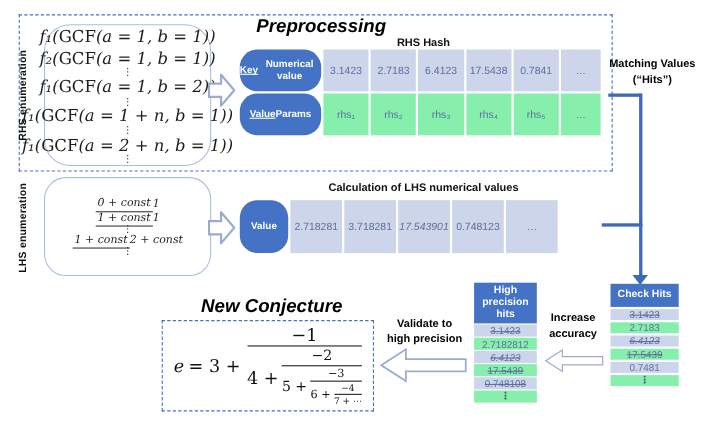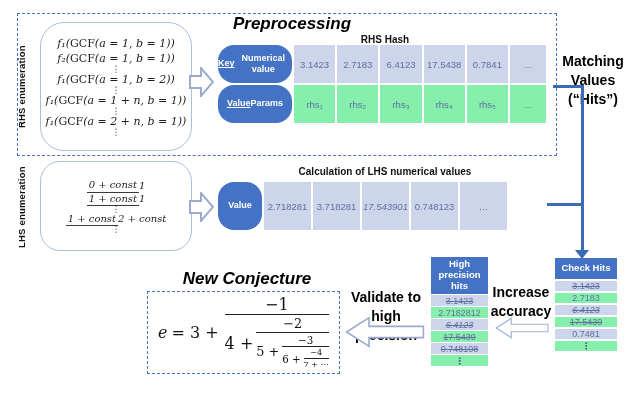"f₁(GCF(a = 1, b =" .enum-line { font-size: 11px -> 15px }
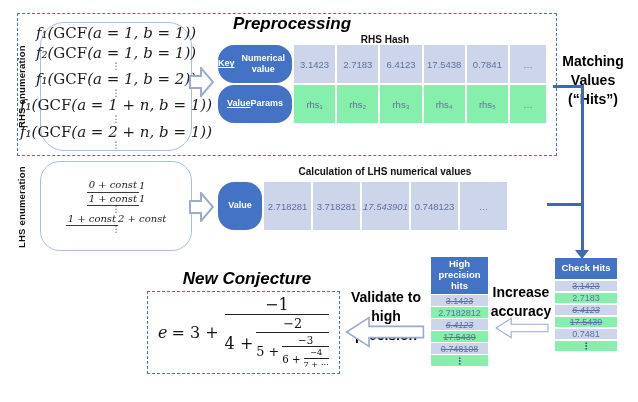"Matching Values" .annot { font-size: 14px -> 10px }
